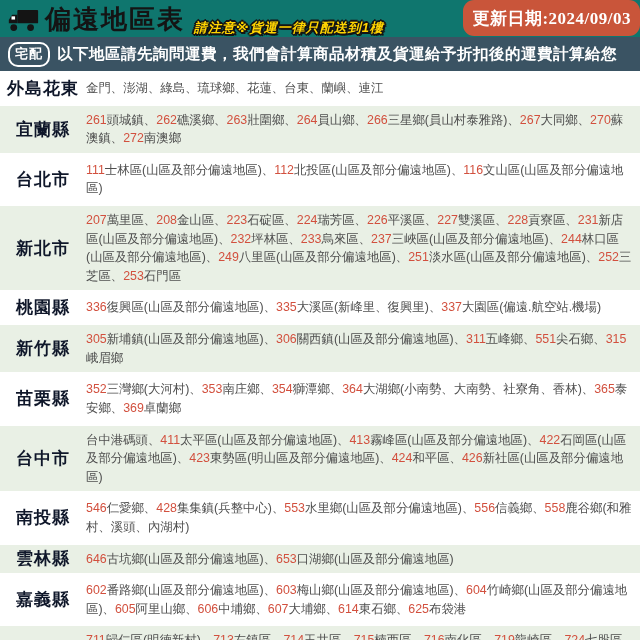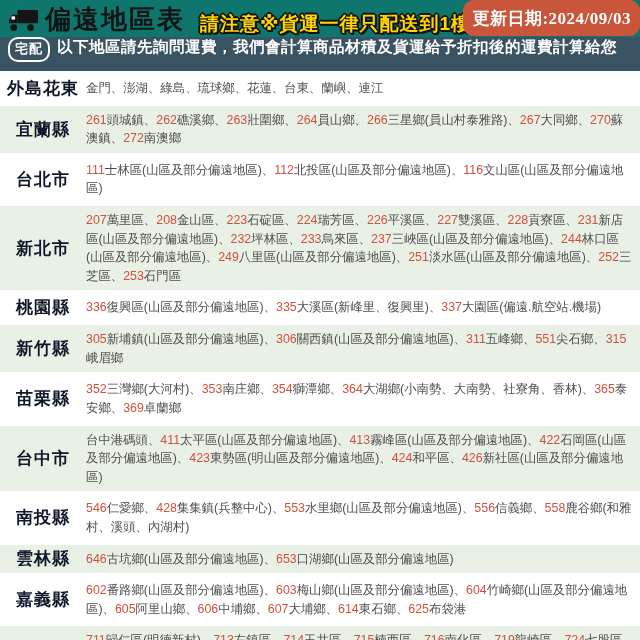"請注意※貨運一律只配送到1樓" .notice { font-size: 19px -> 13px; font-style: none -> italic; margin-left: 15px -> 9px }
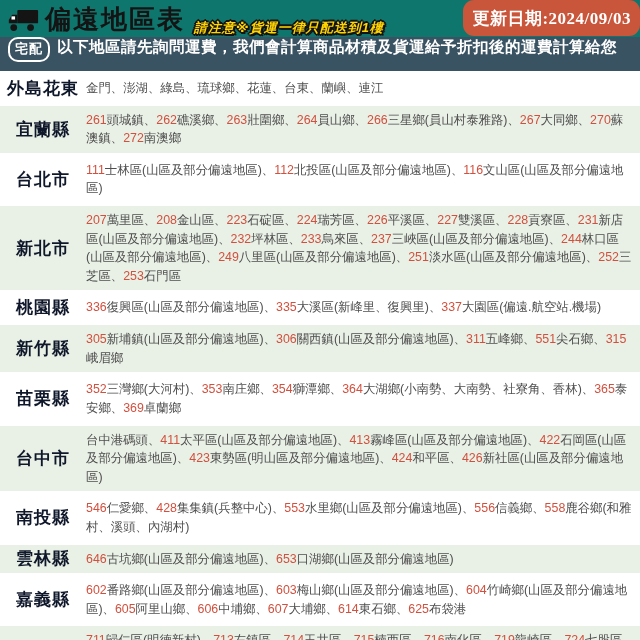"宅配" .subheader { align-items: flex-start -> center }
